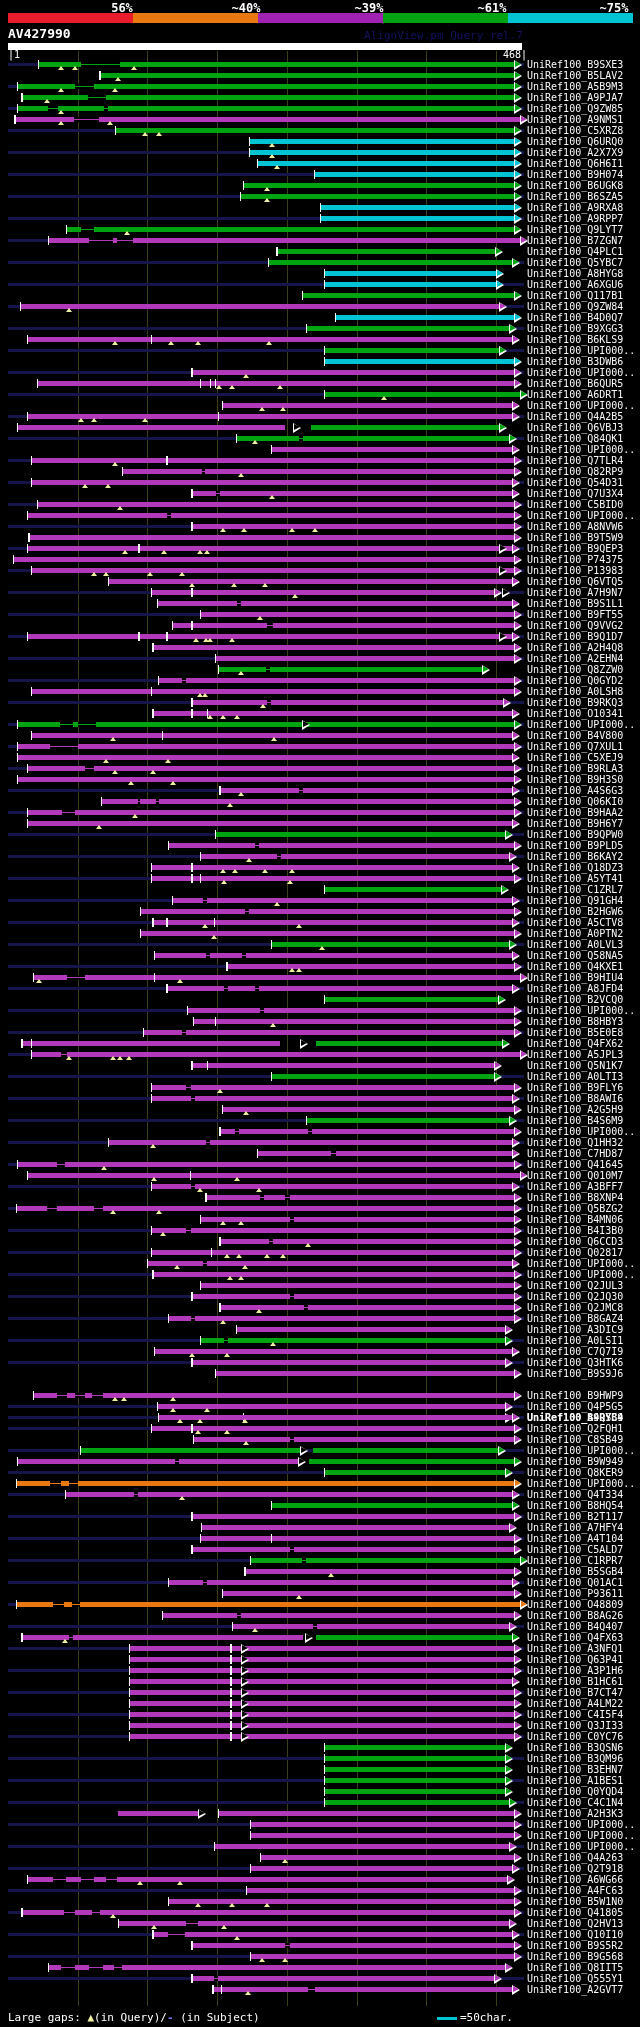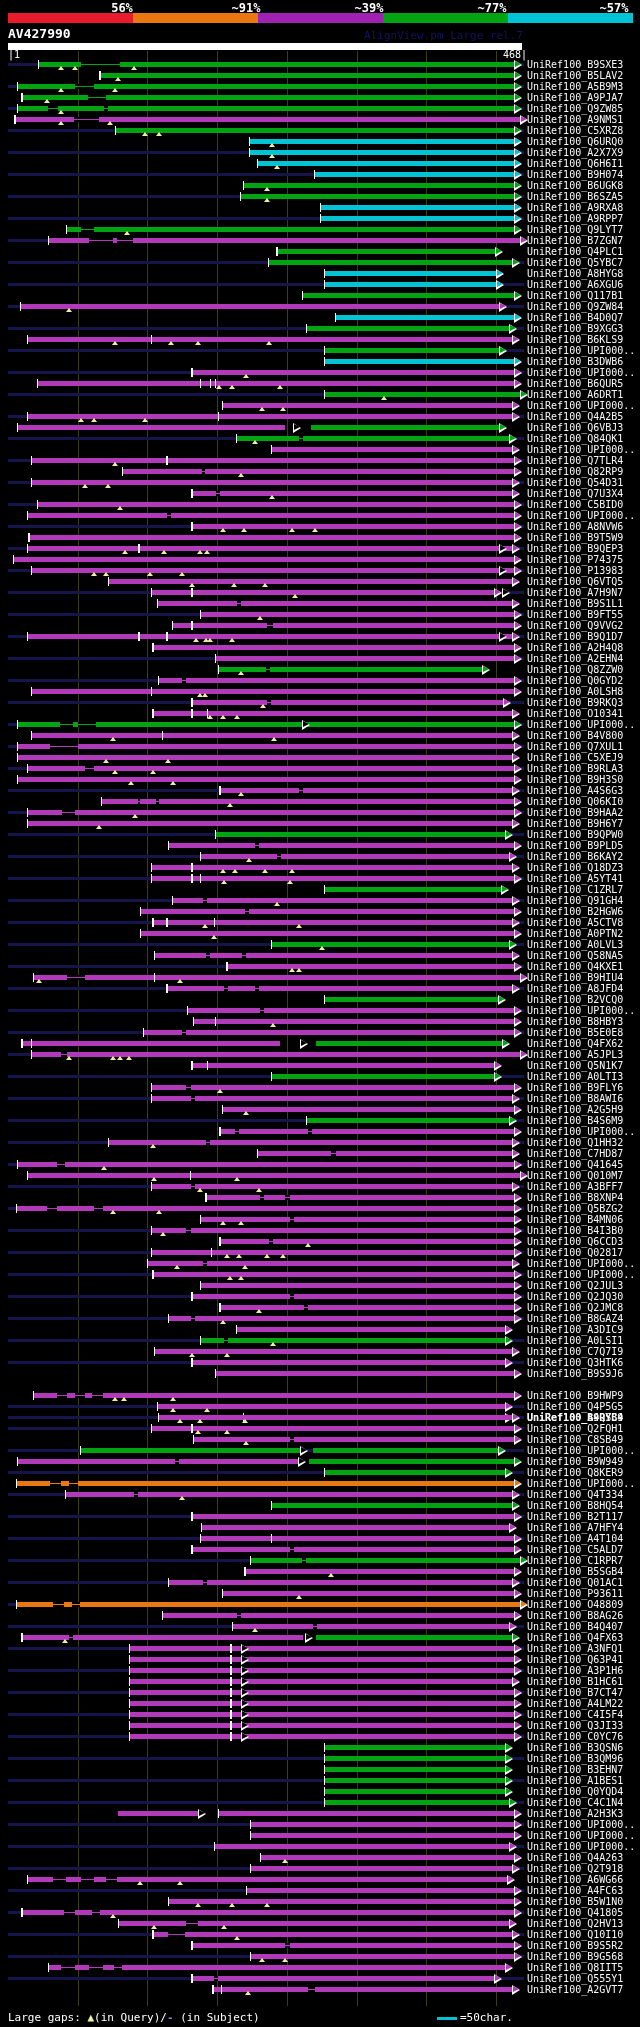"~91%" span.scale-label { text: 91% -> 40% }
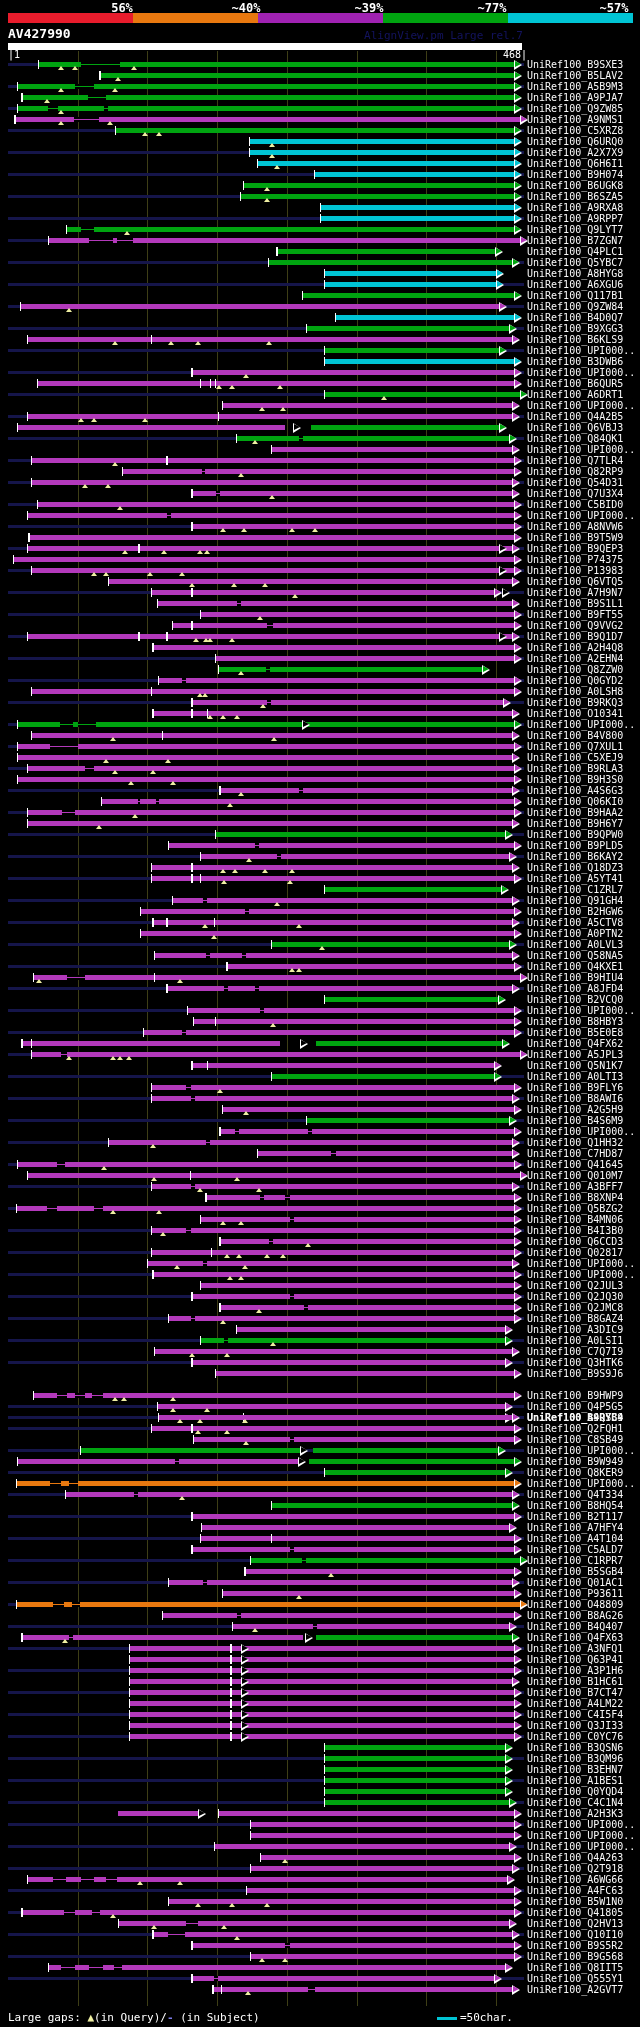"~77%" span.scale-label { text: 77% -> 61% }
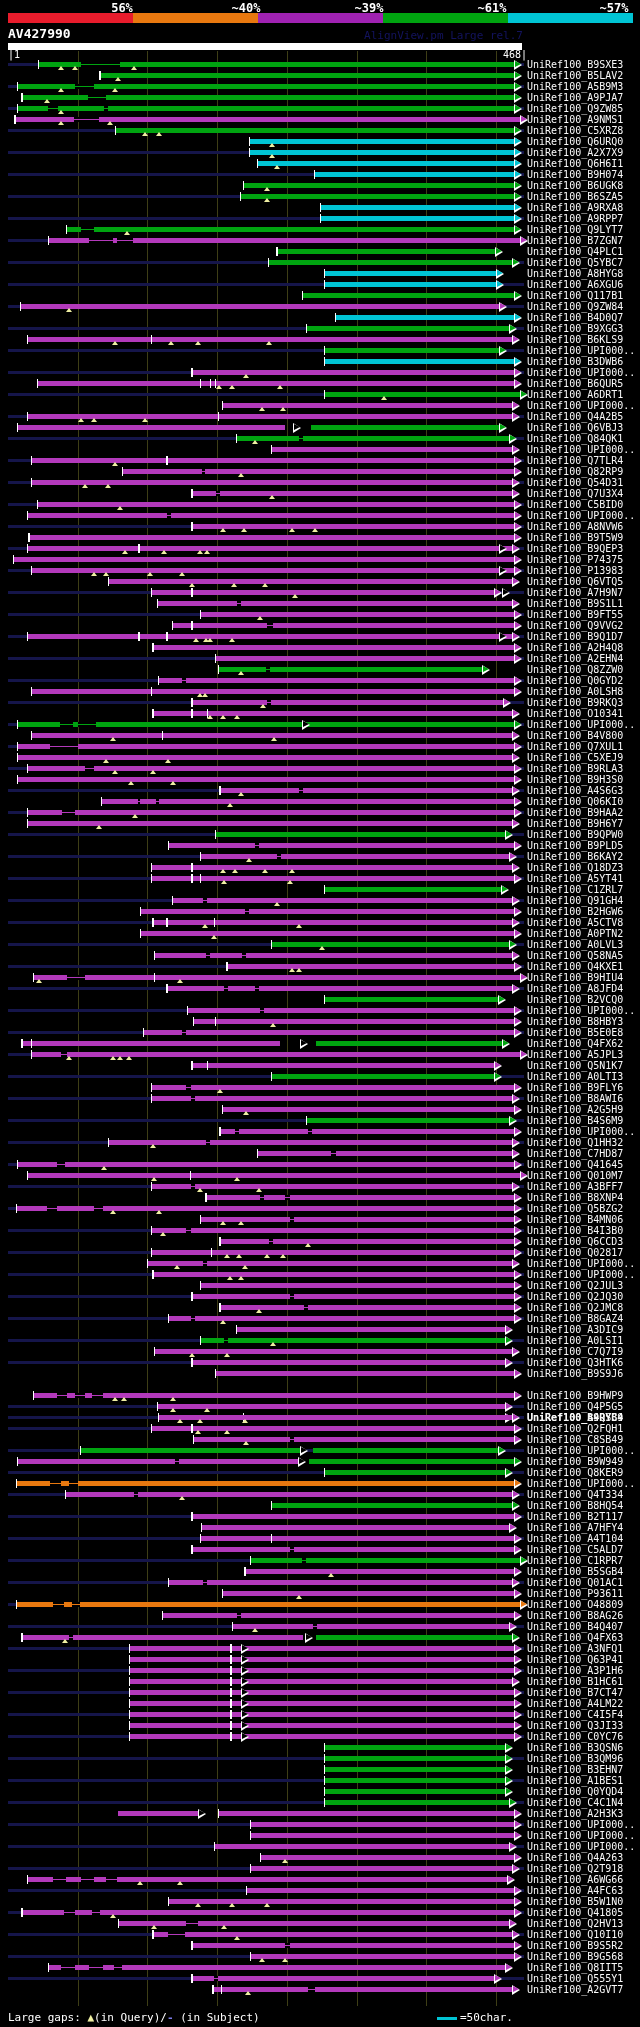"~57%" span.scale-label { text: 57% -> 75% }
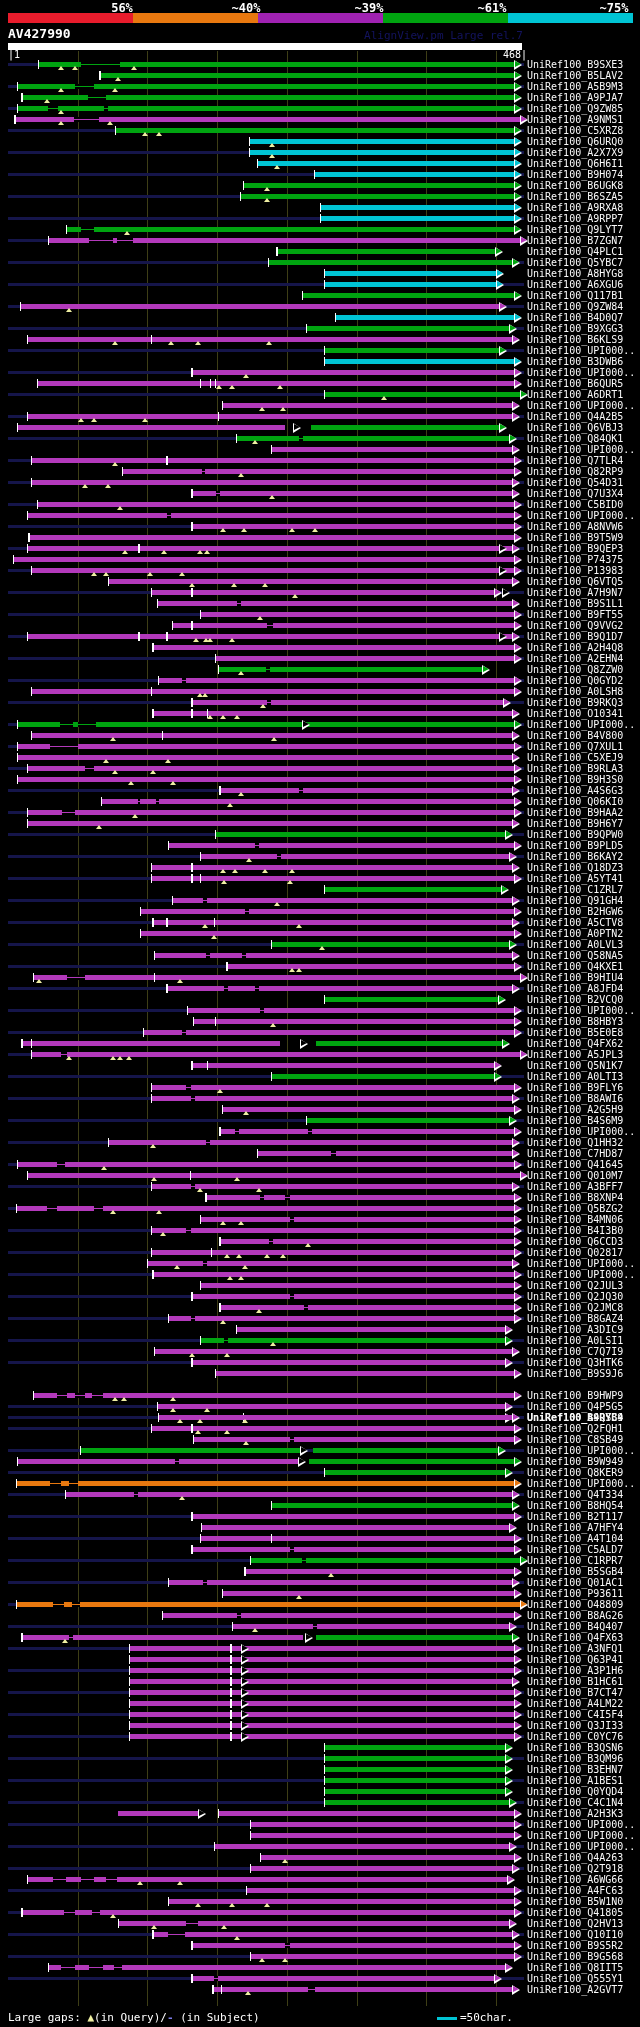"AlignView.pm Large rel.7" div { text: Large -> Query }
